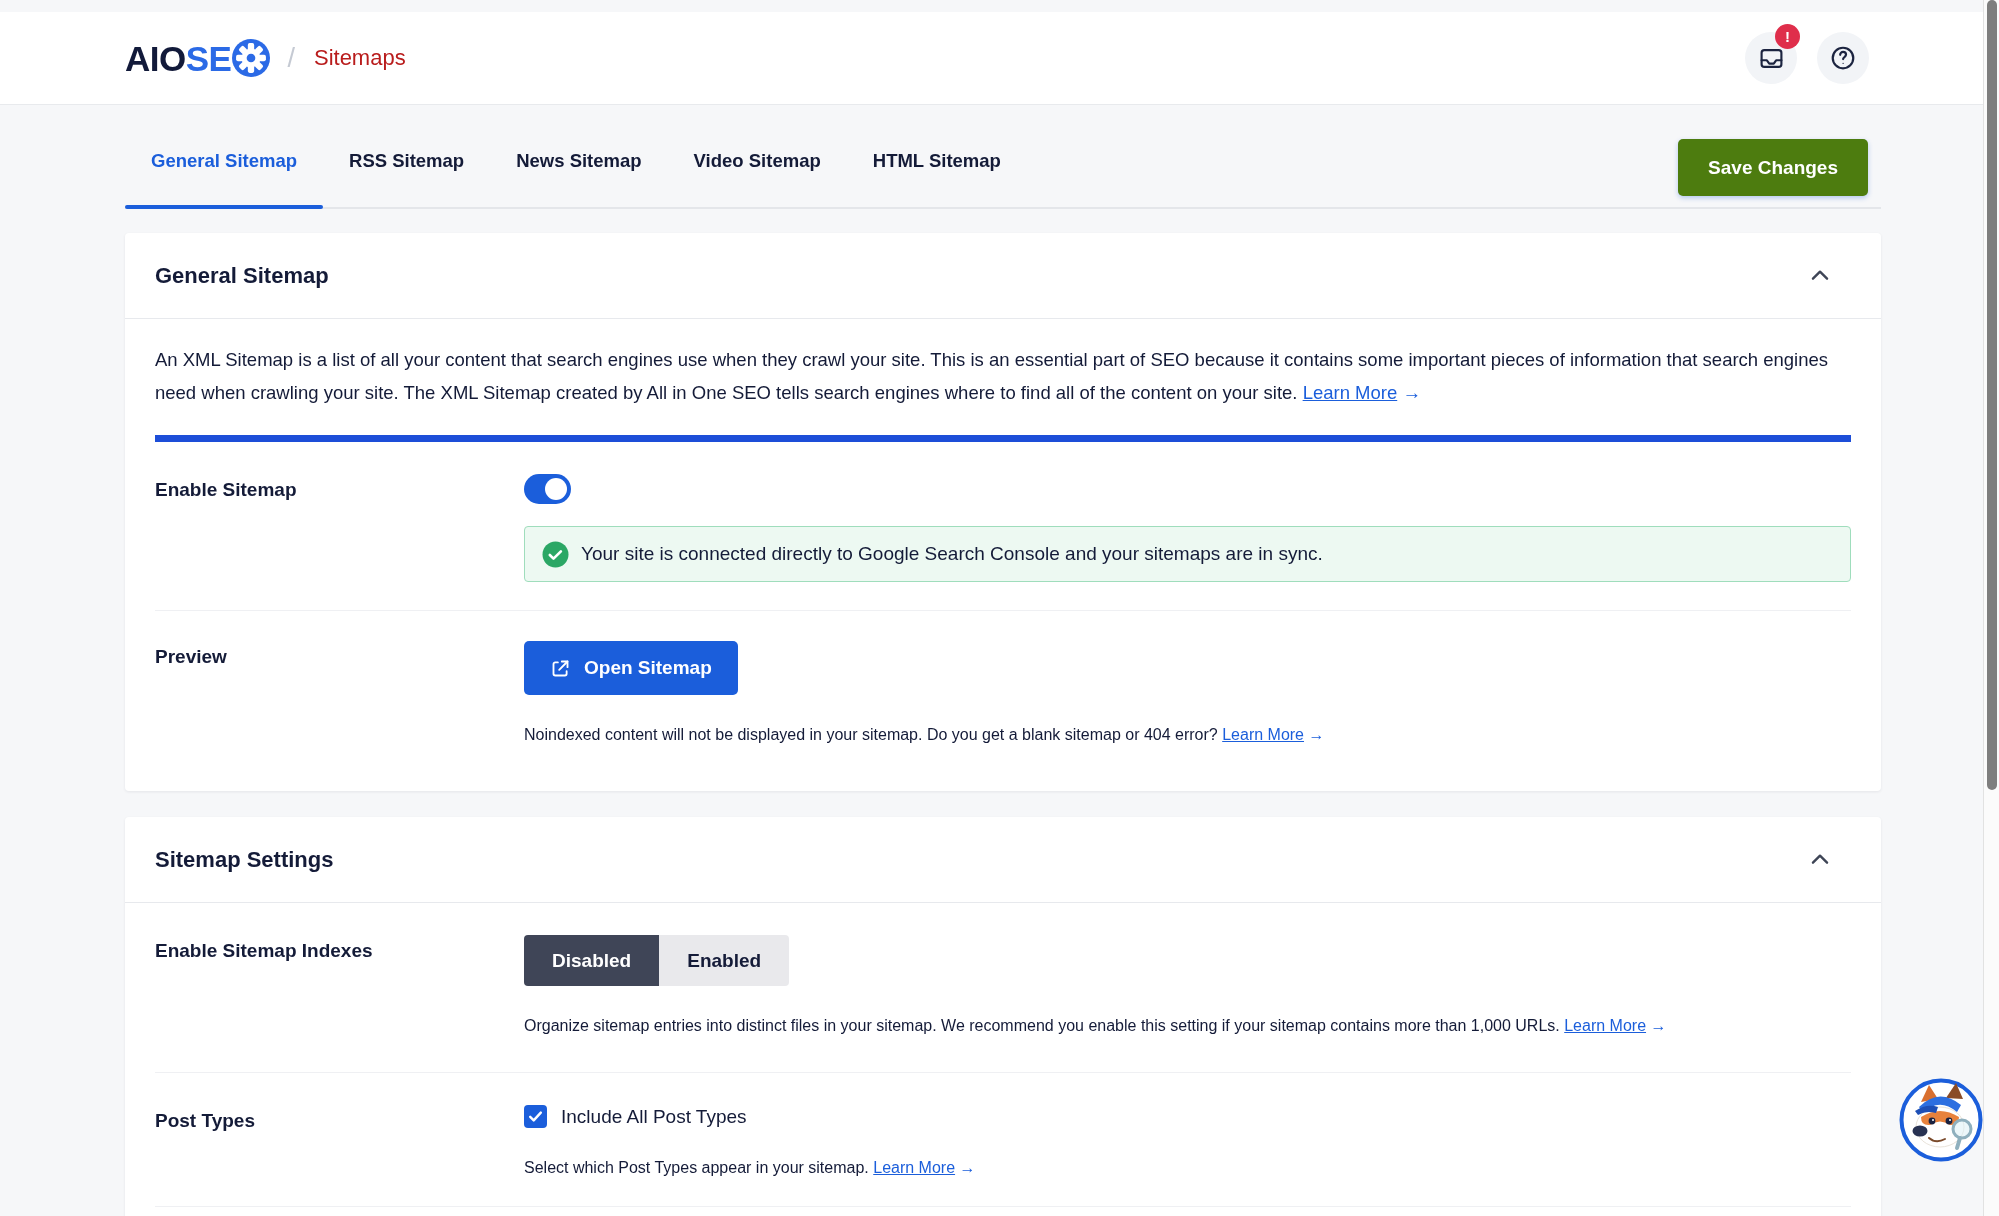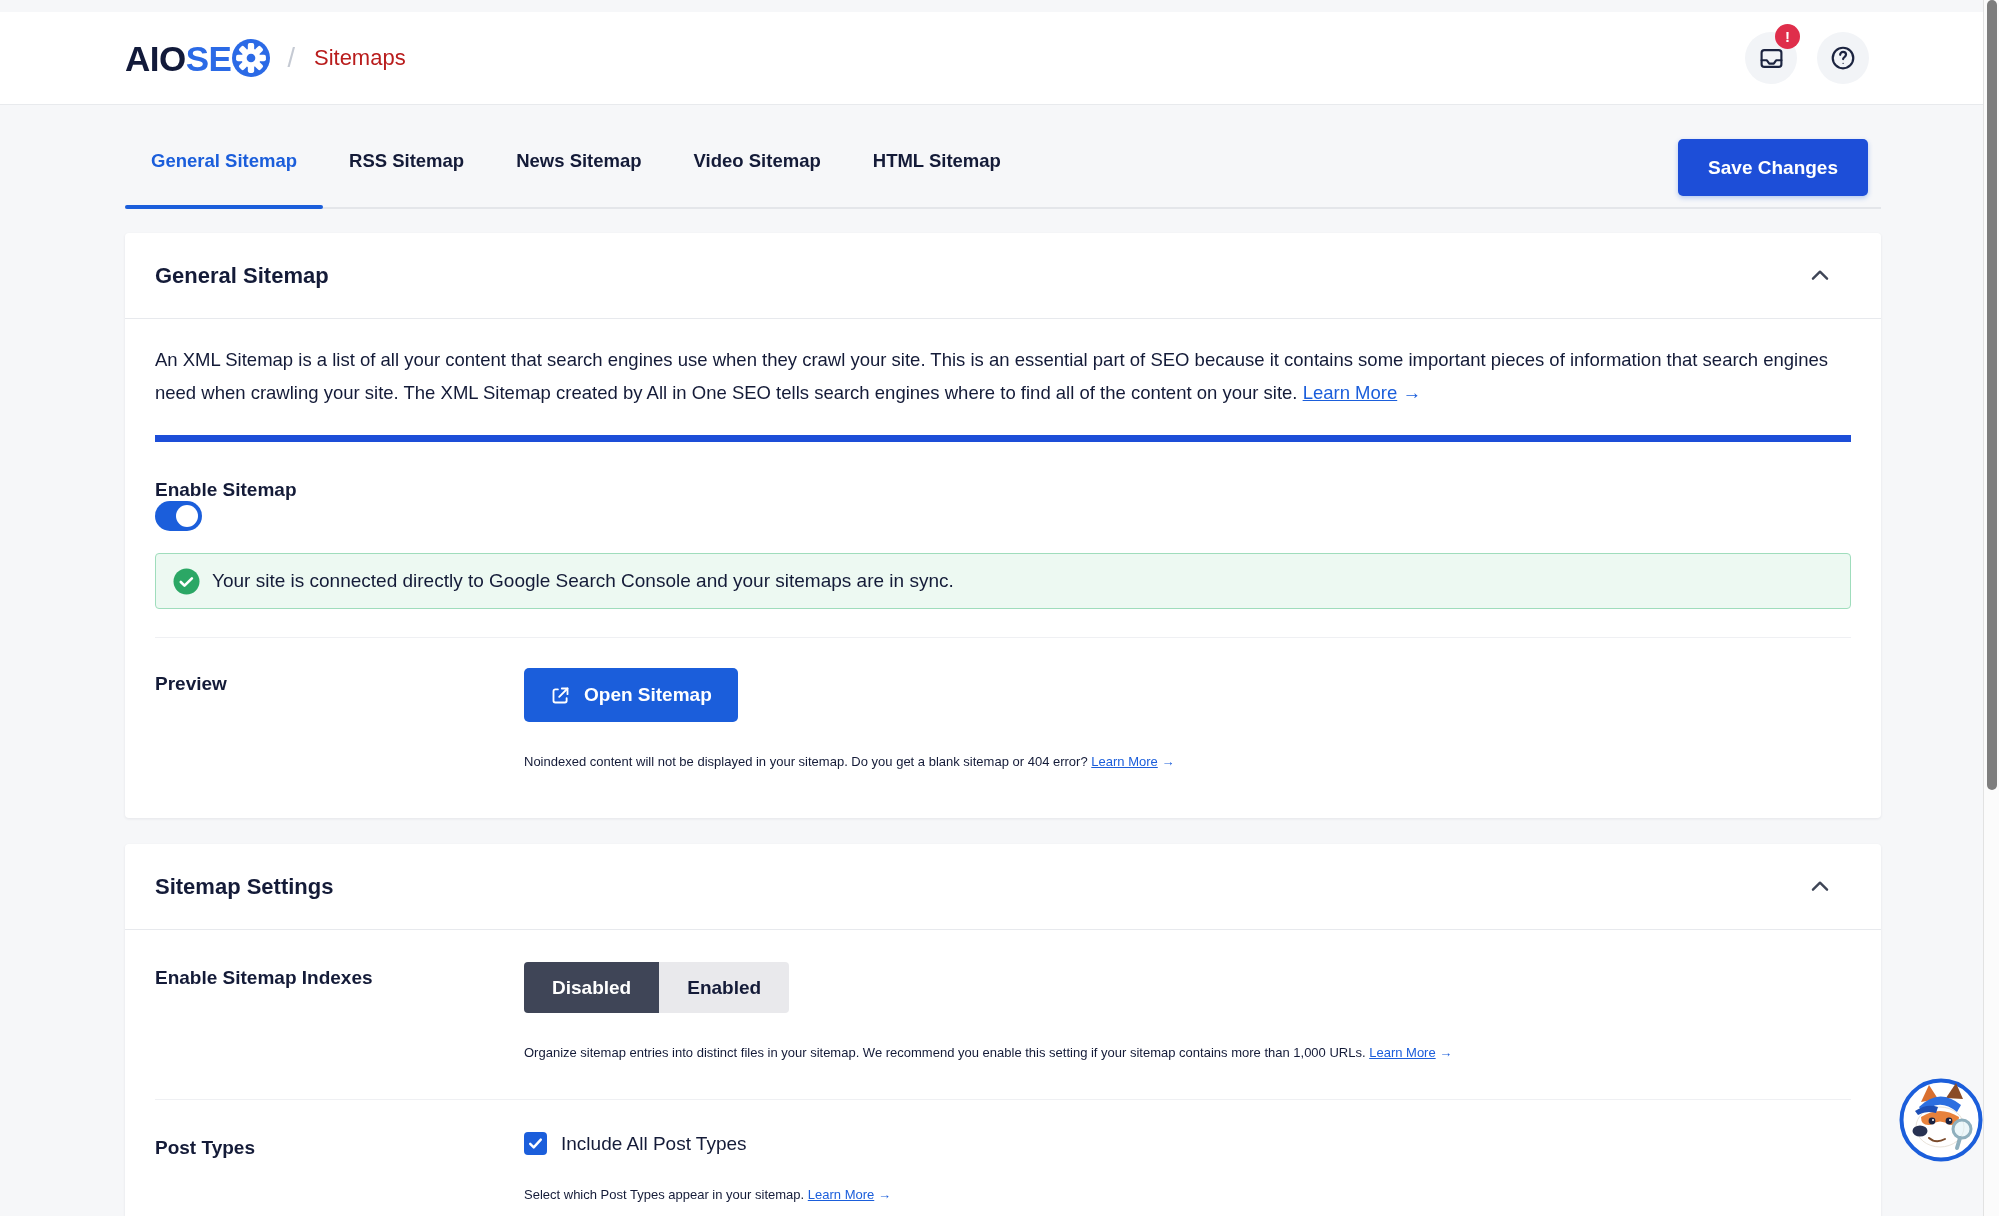"Save Changes" .save-btn { background: #1d4ed8 -> #4d7c0f }
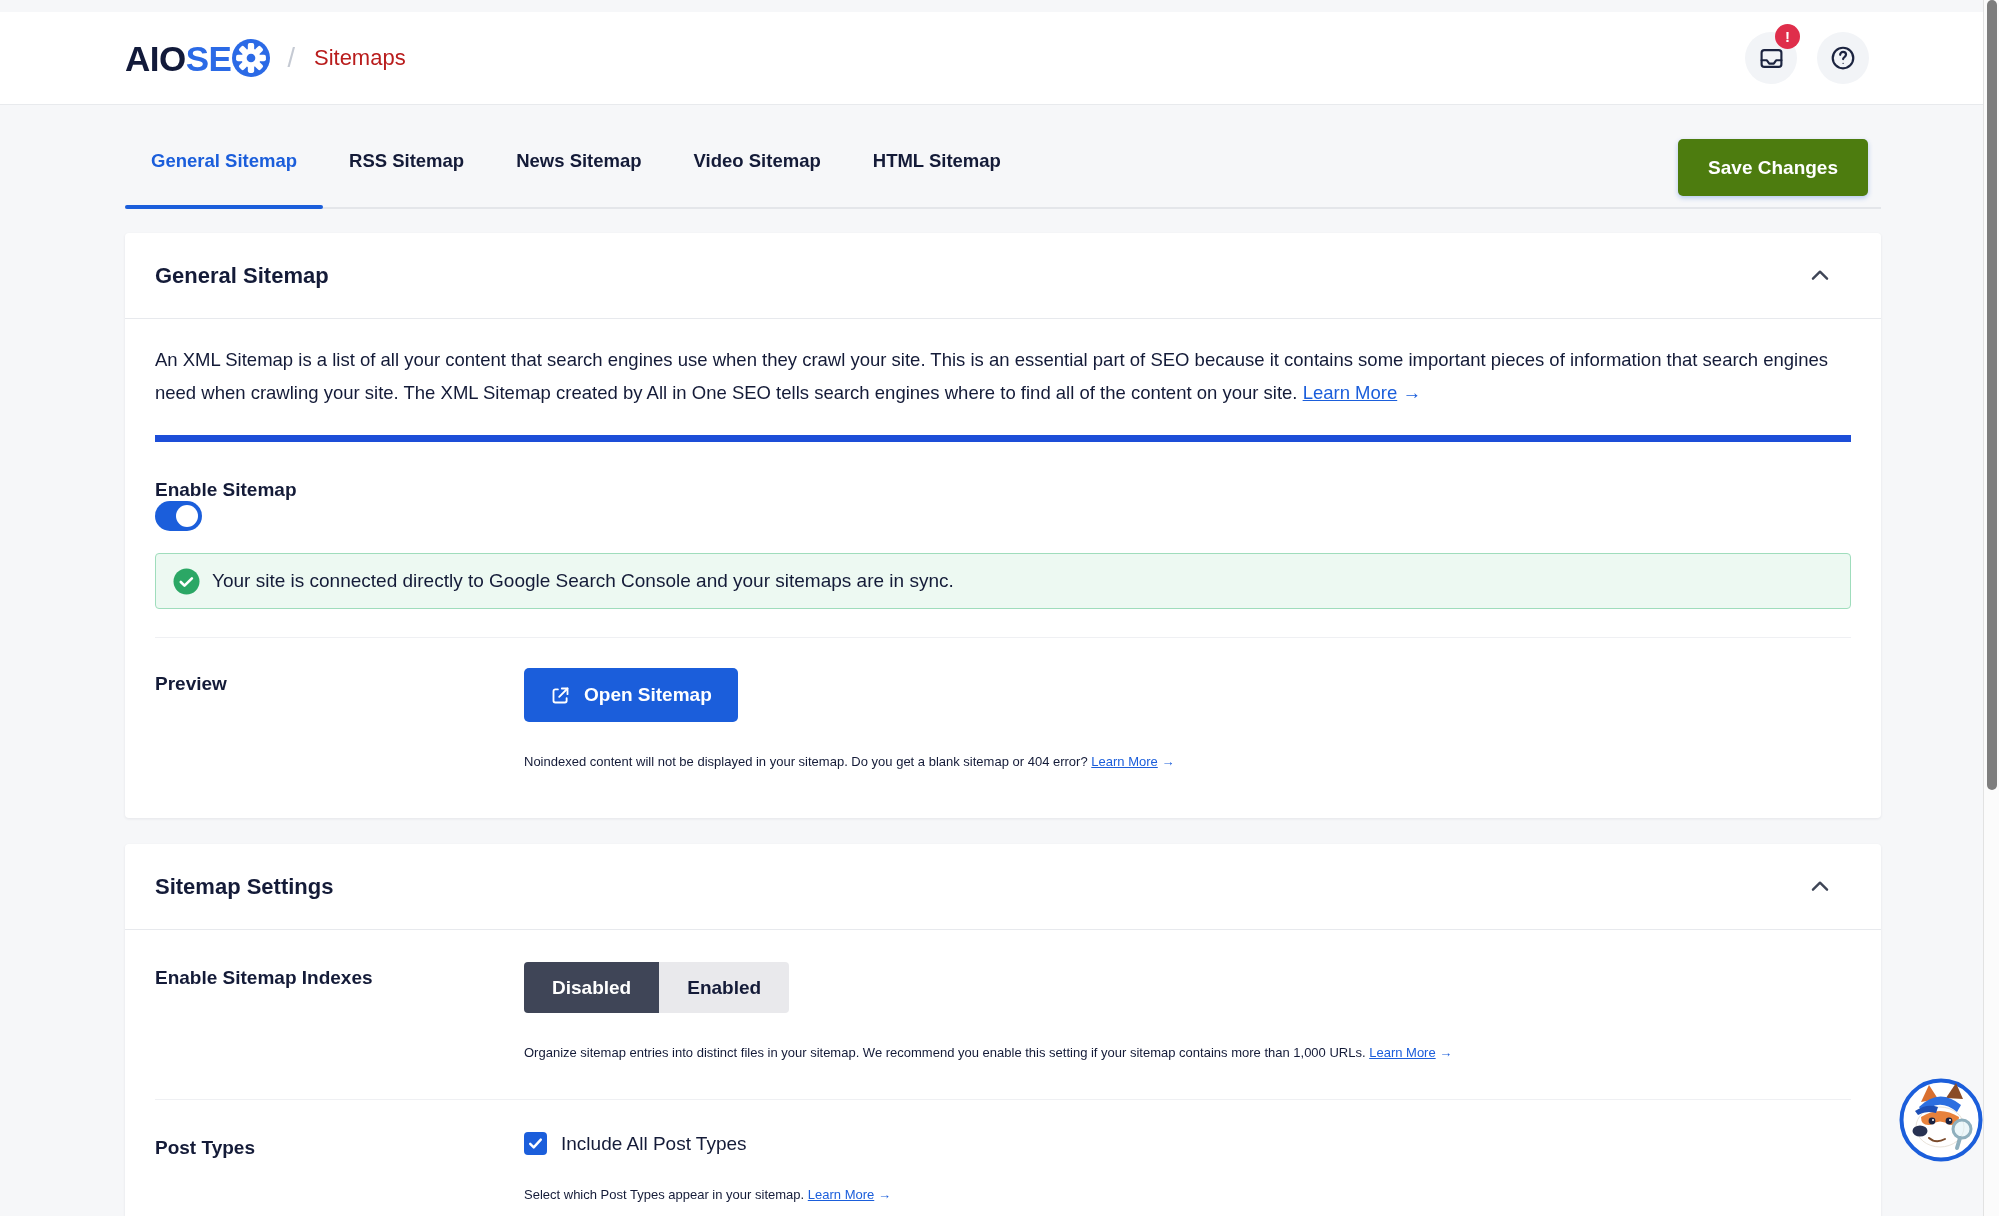"Enable Sitemap" .row.r-enable { flex-direction: column -> none }
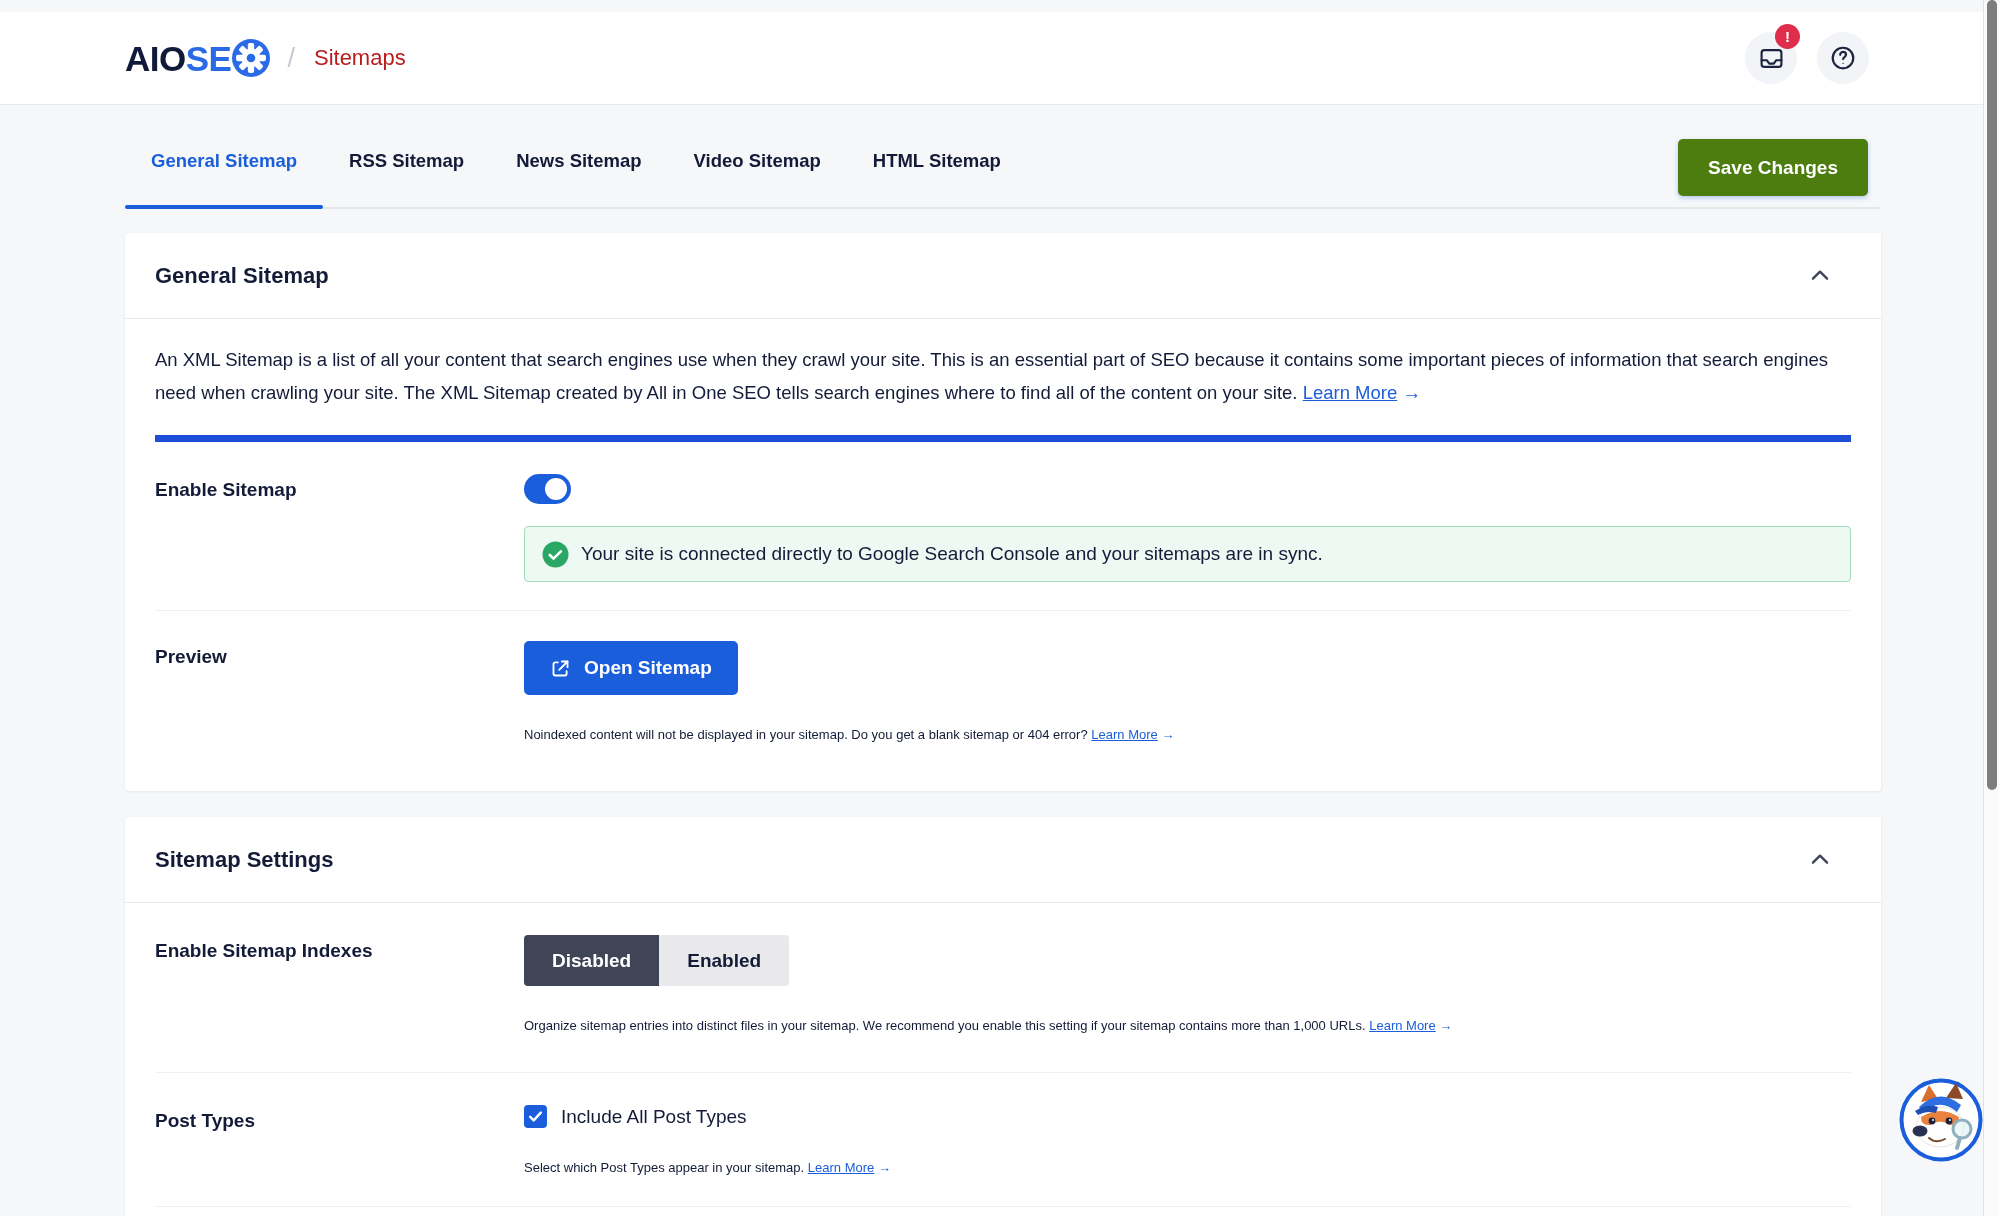"Noindexed content will not be" .desc { font-size: 13px -> 16px }
